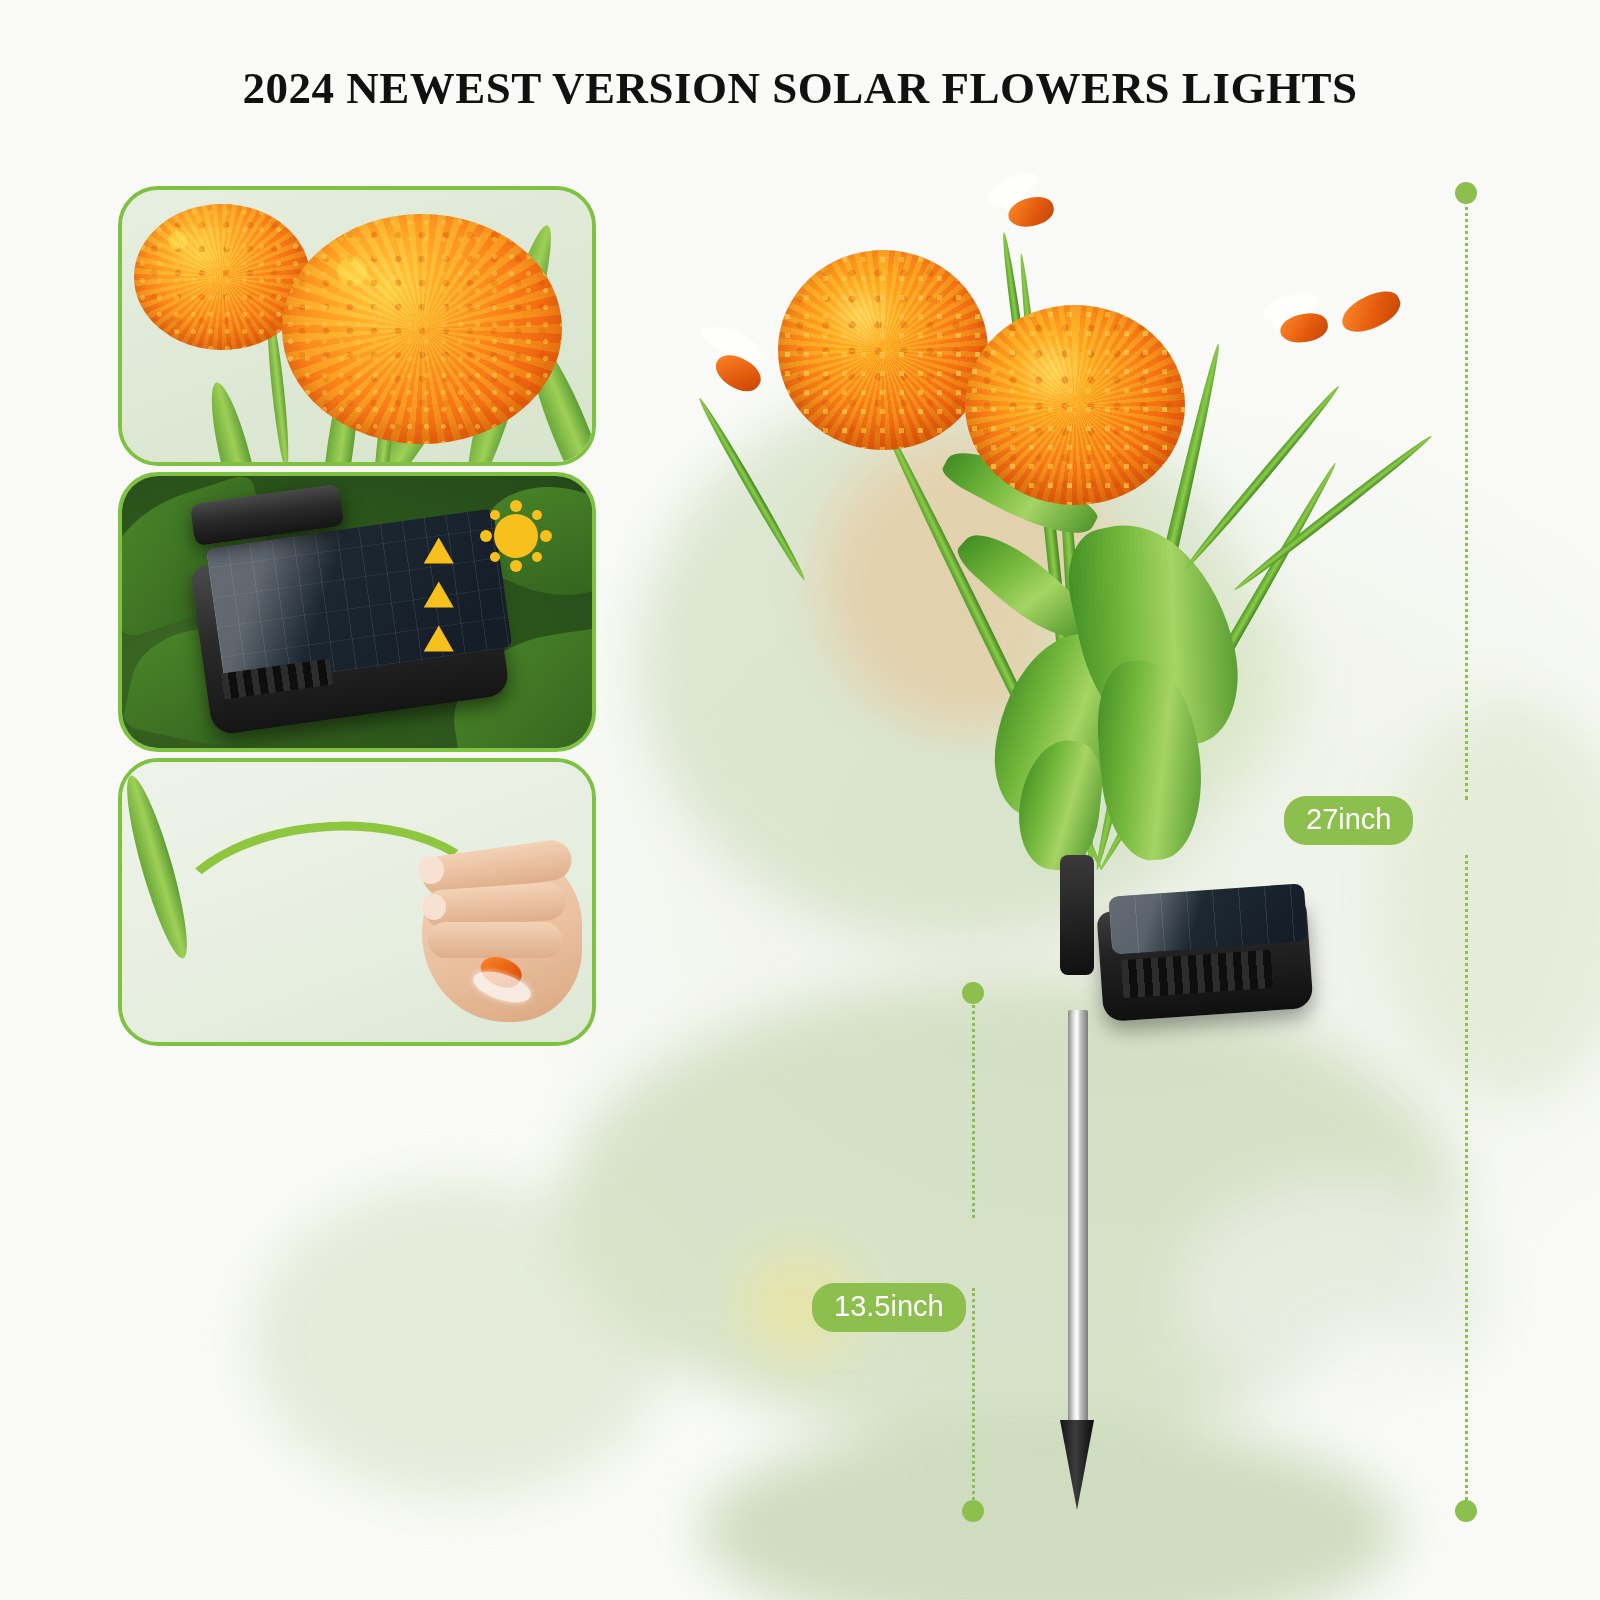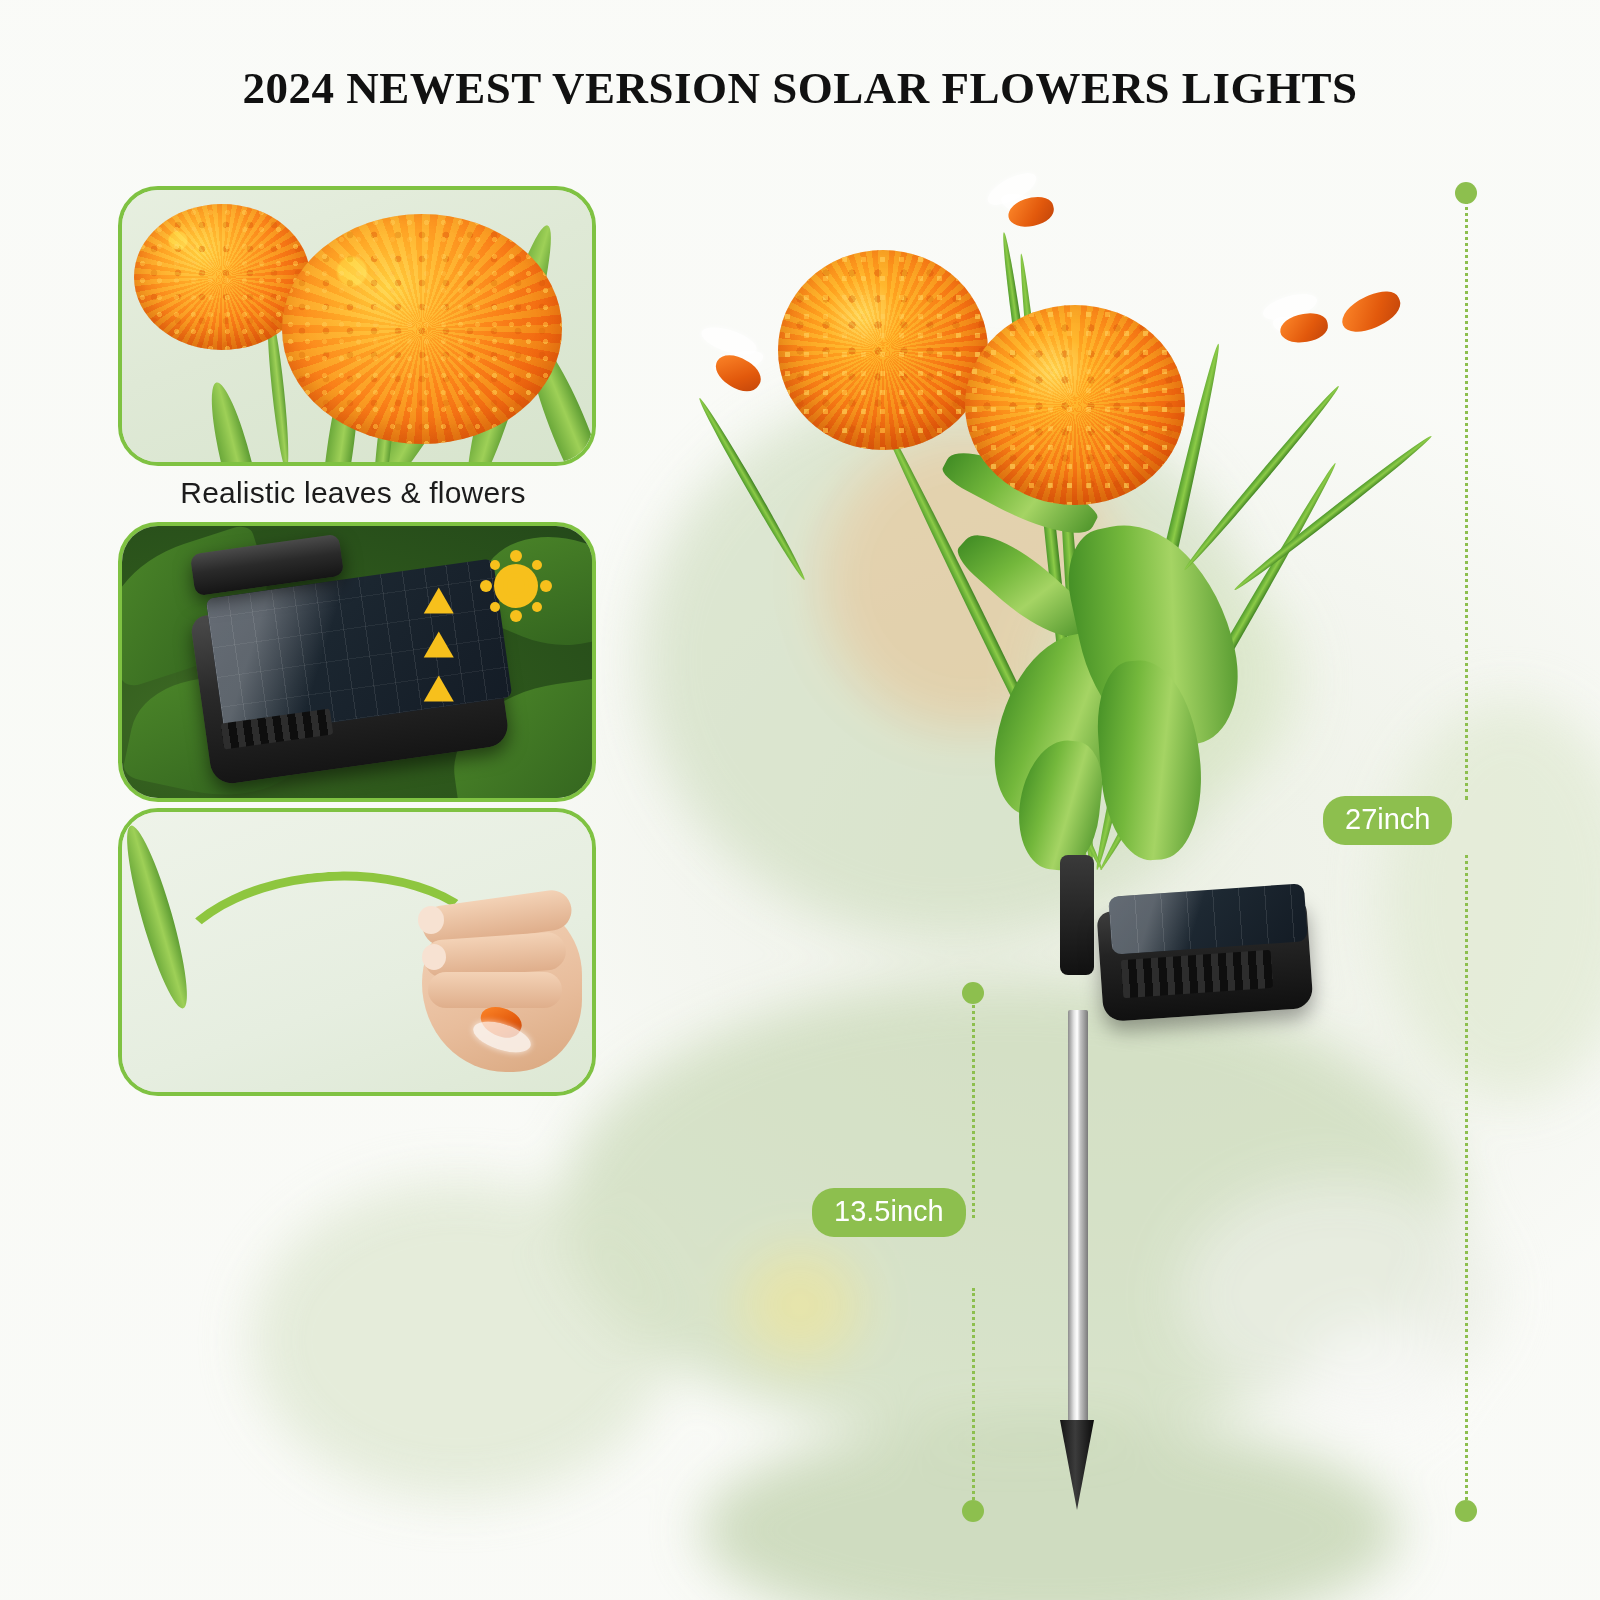"Realistic leaves & flowers" div.caption { html: <div>Realistic leaves &amp; flowers</div> -> none }
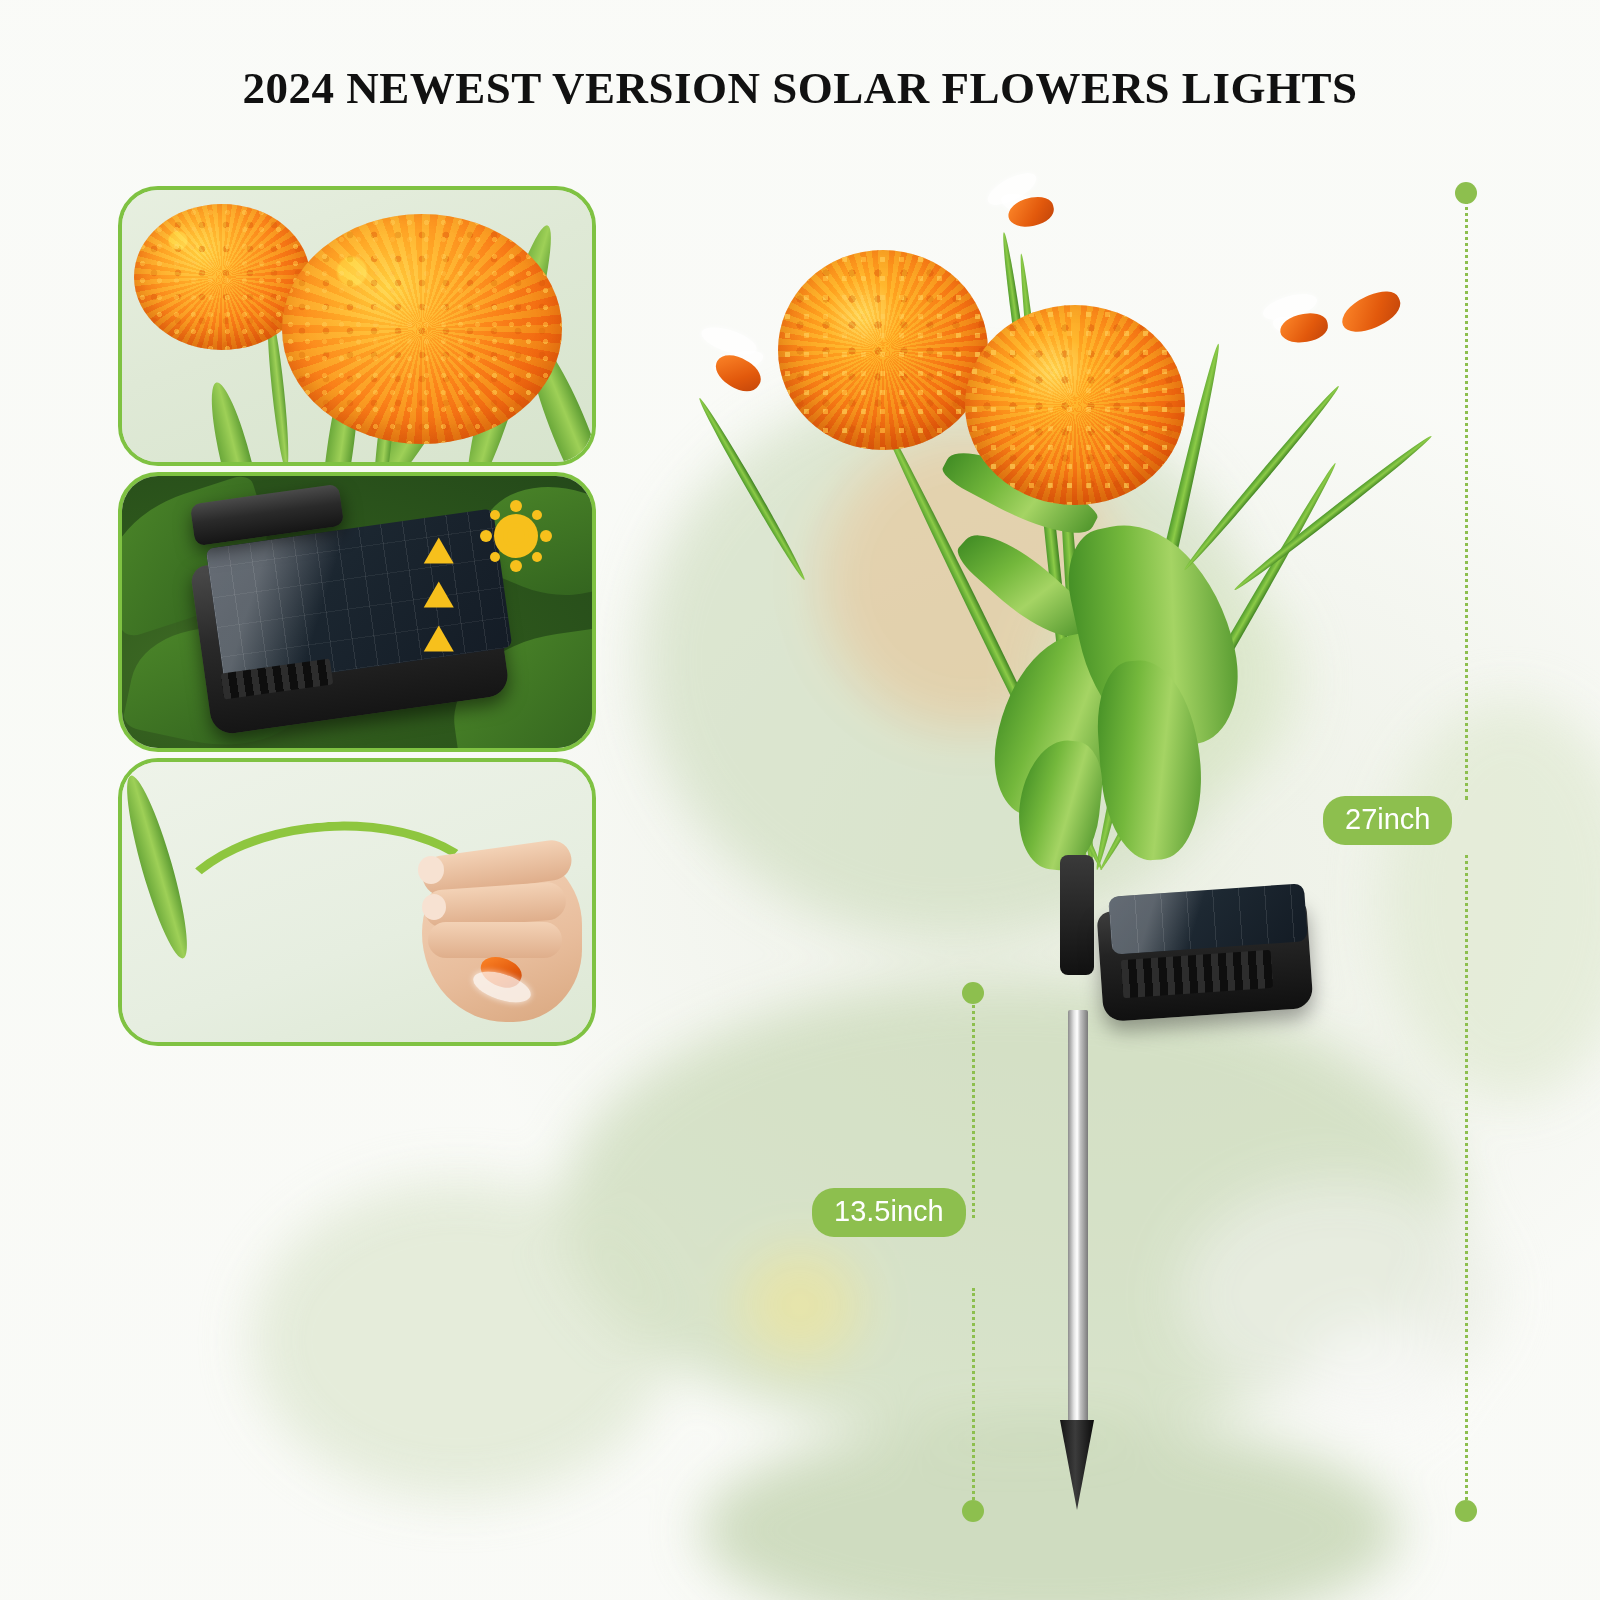"27inch" div.badge { left: 1323px -> 1284px }
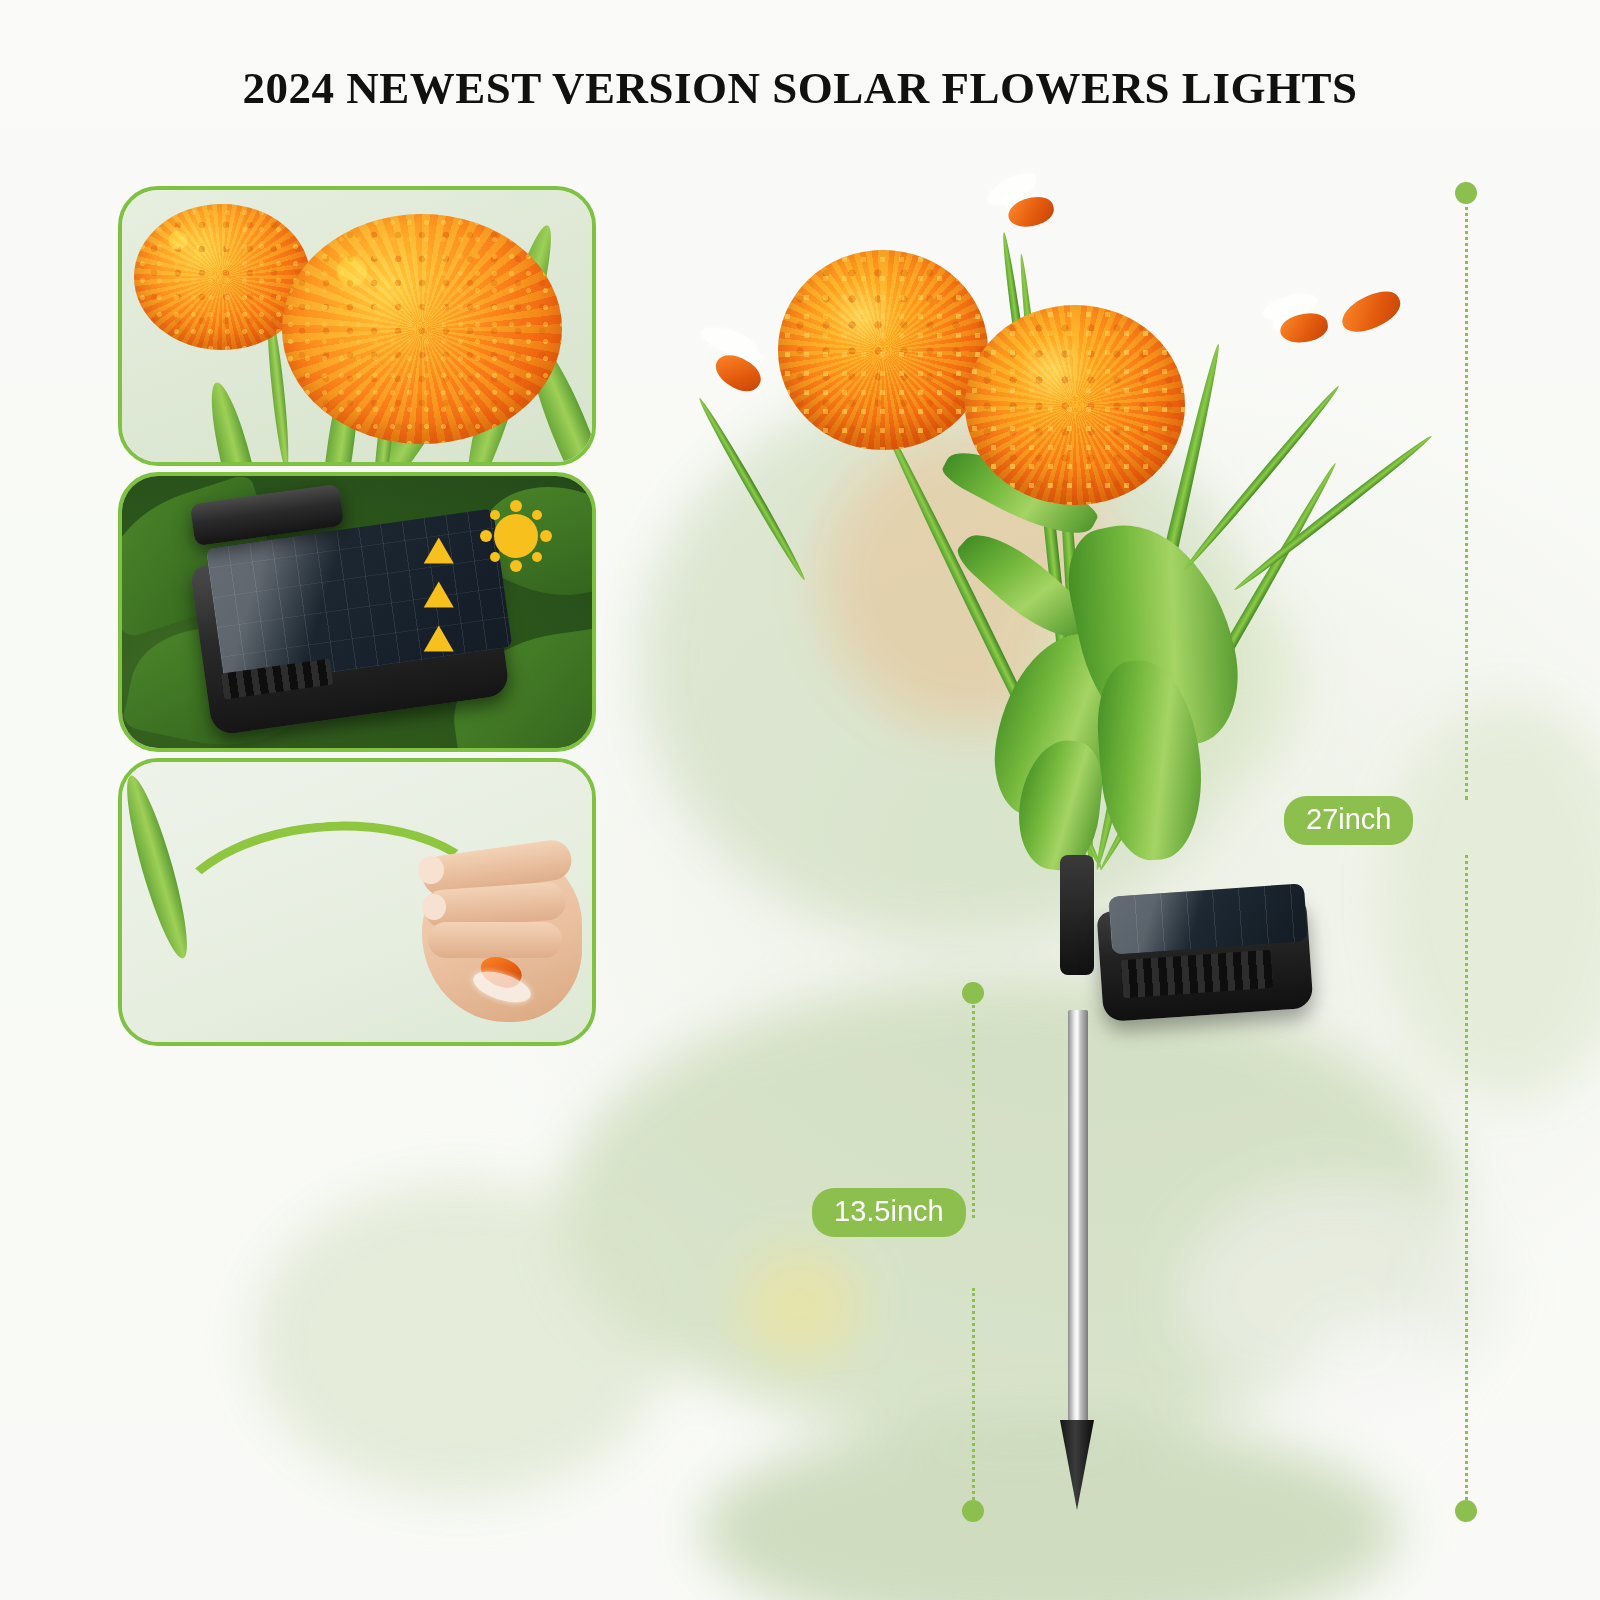"13.5inch" div.badge { top: 1188px -> 1283px }
